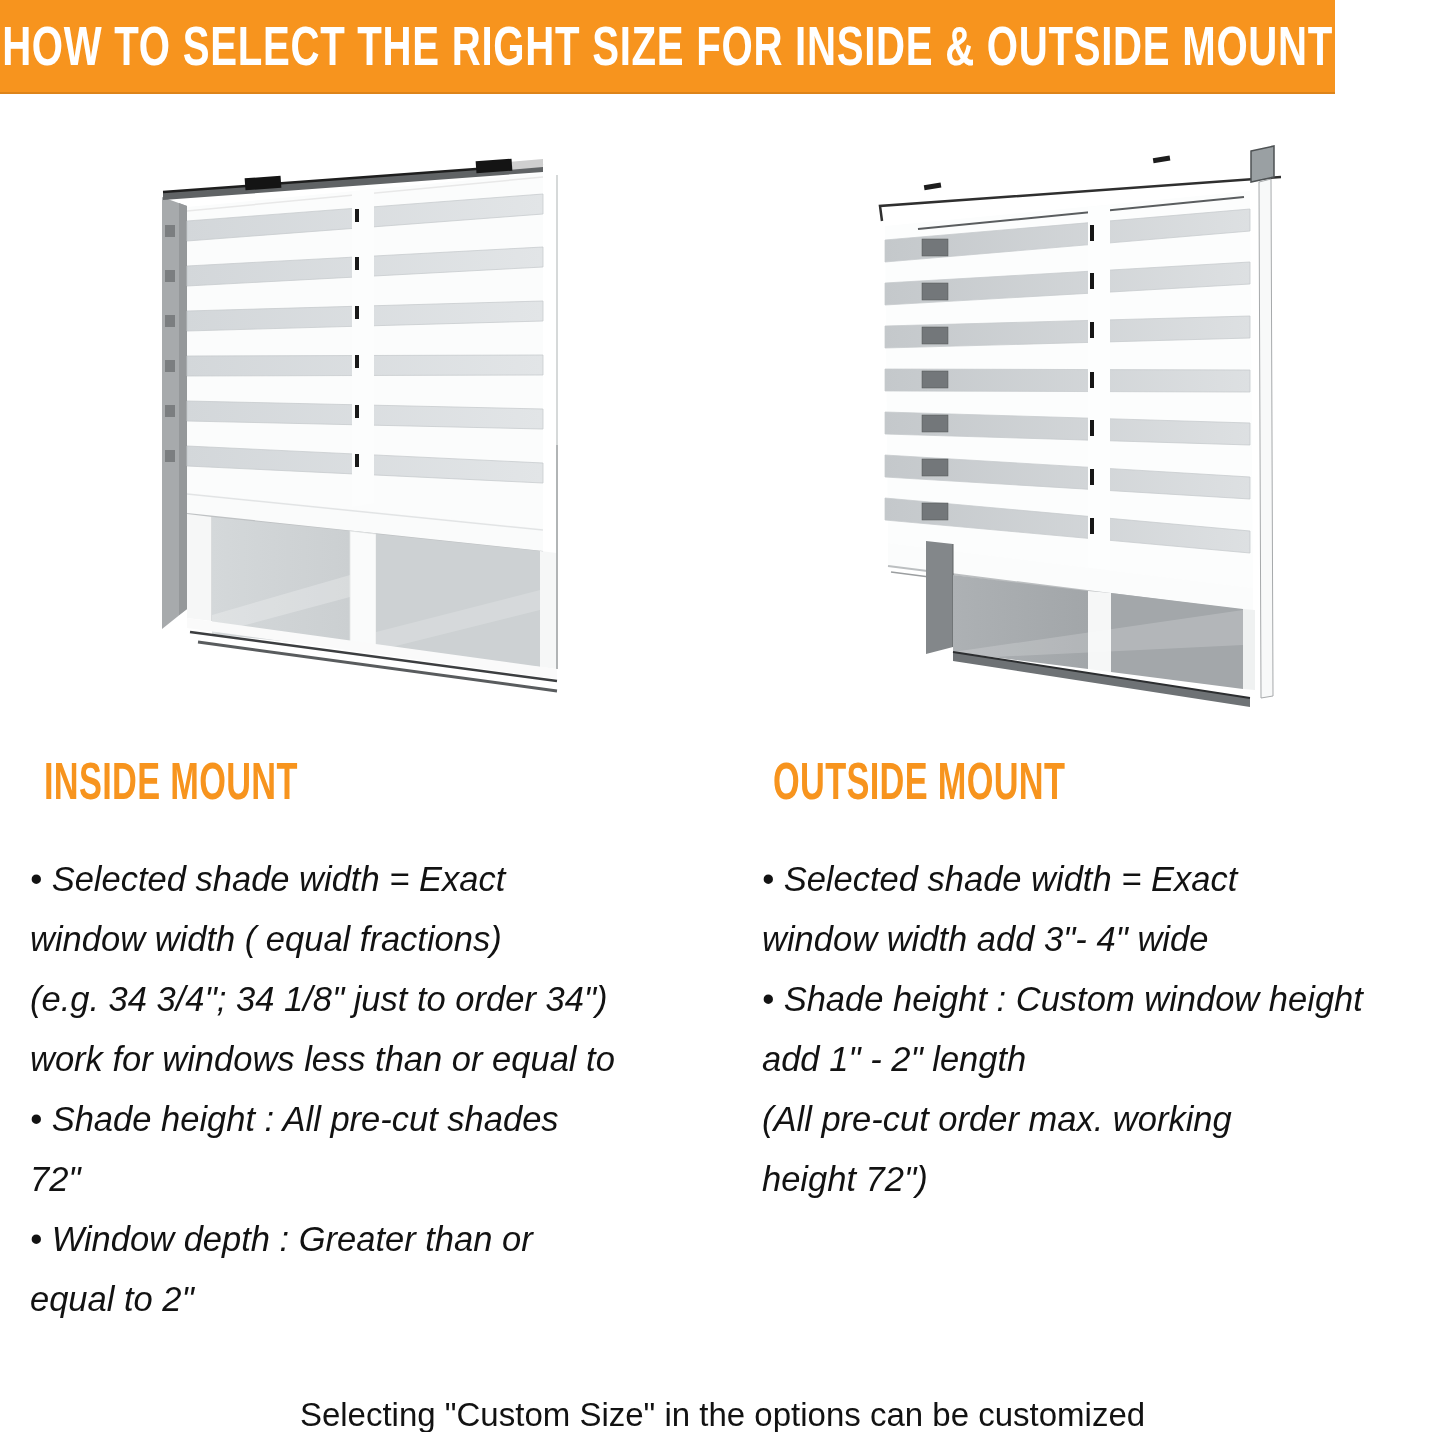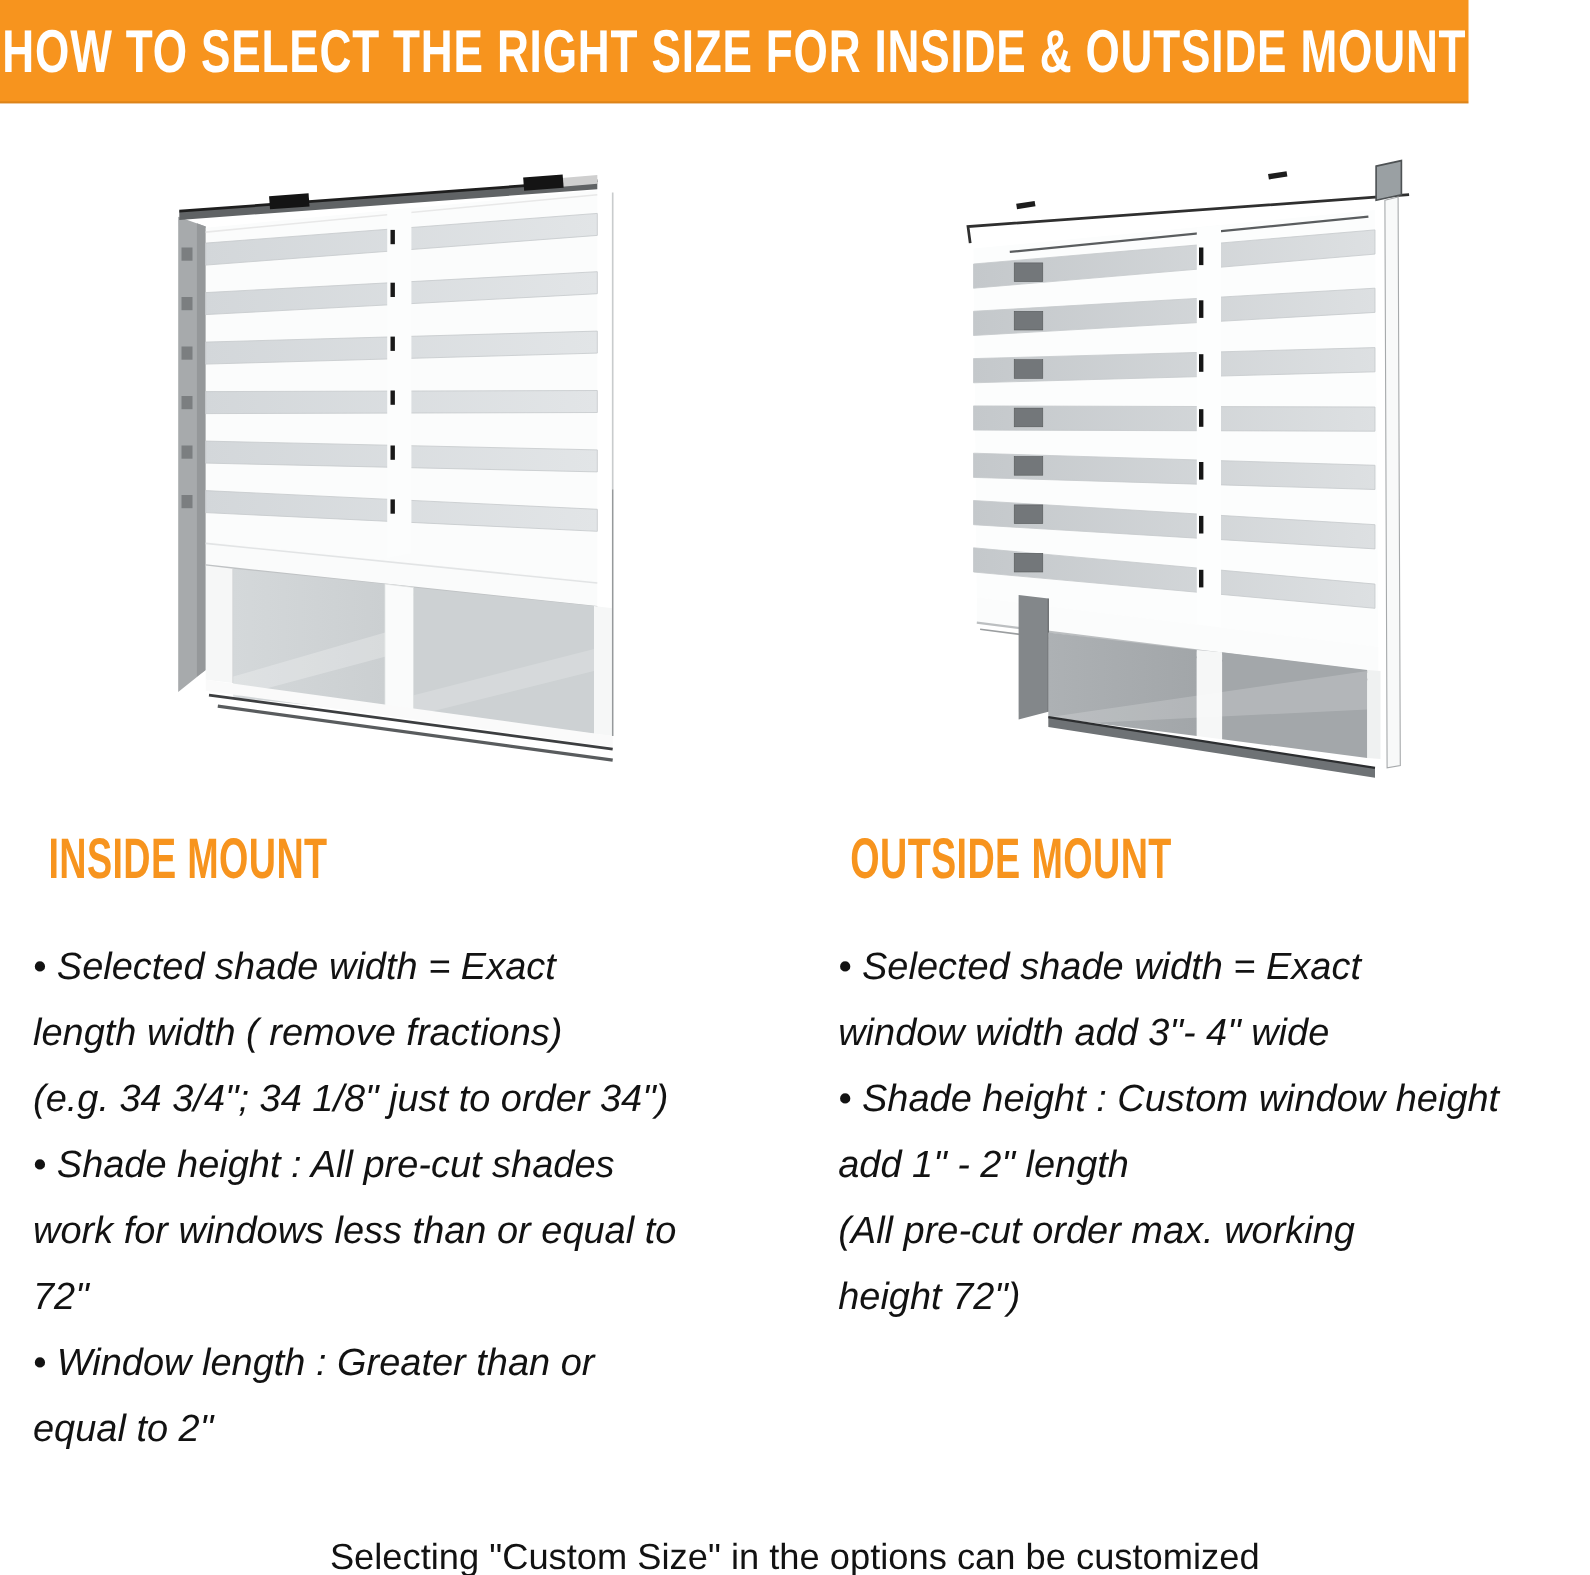"length width ( remove fractions)" div { text: length width ( remove -> window width ( equal }
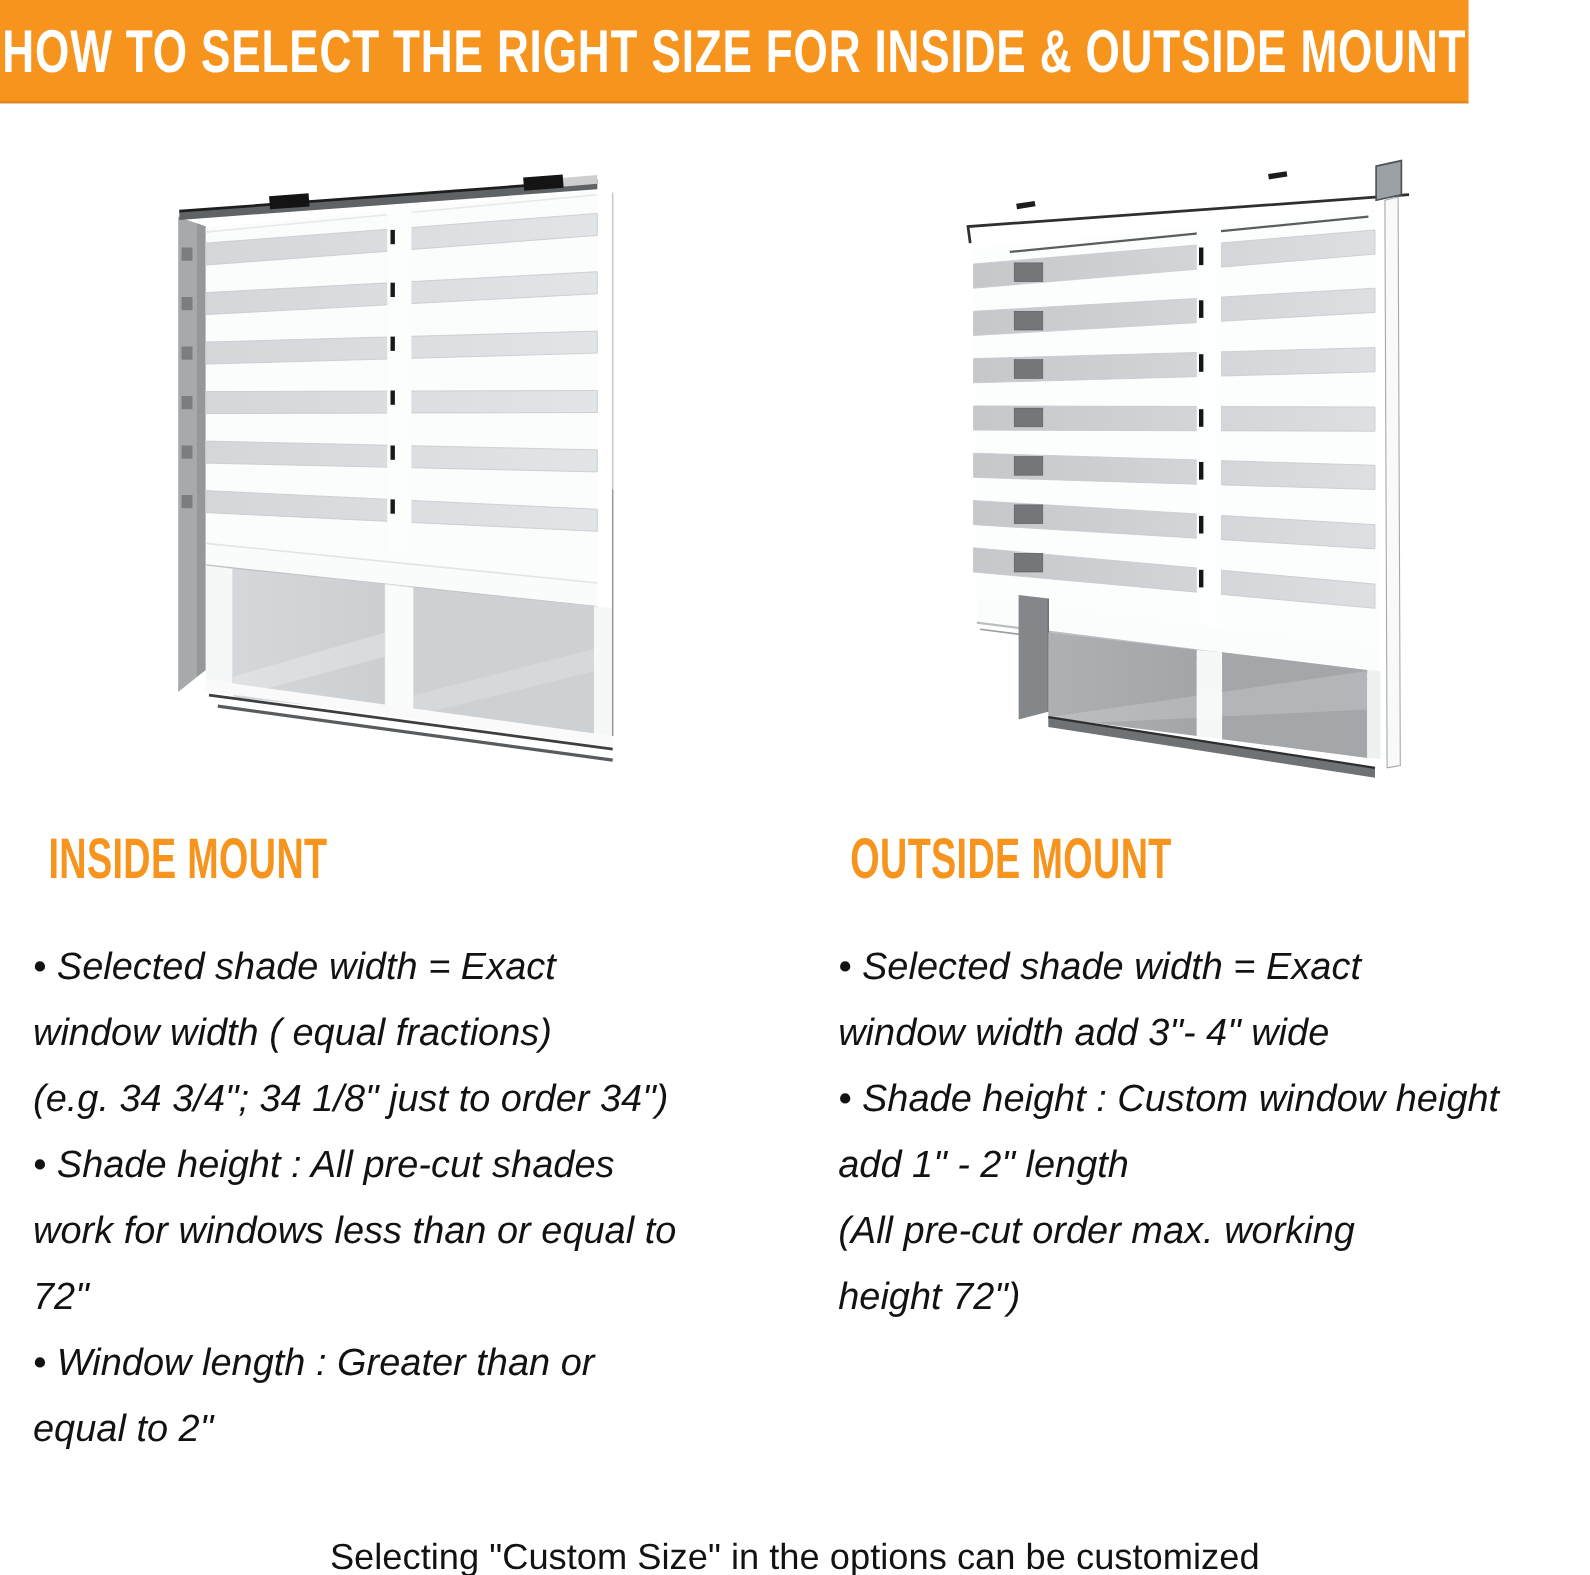"• Shade height : All" div { order: before "work for windows less than" -> after "work for windows less than" }
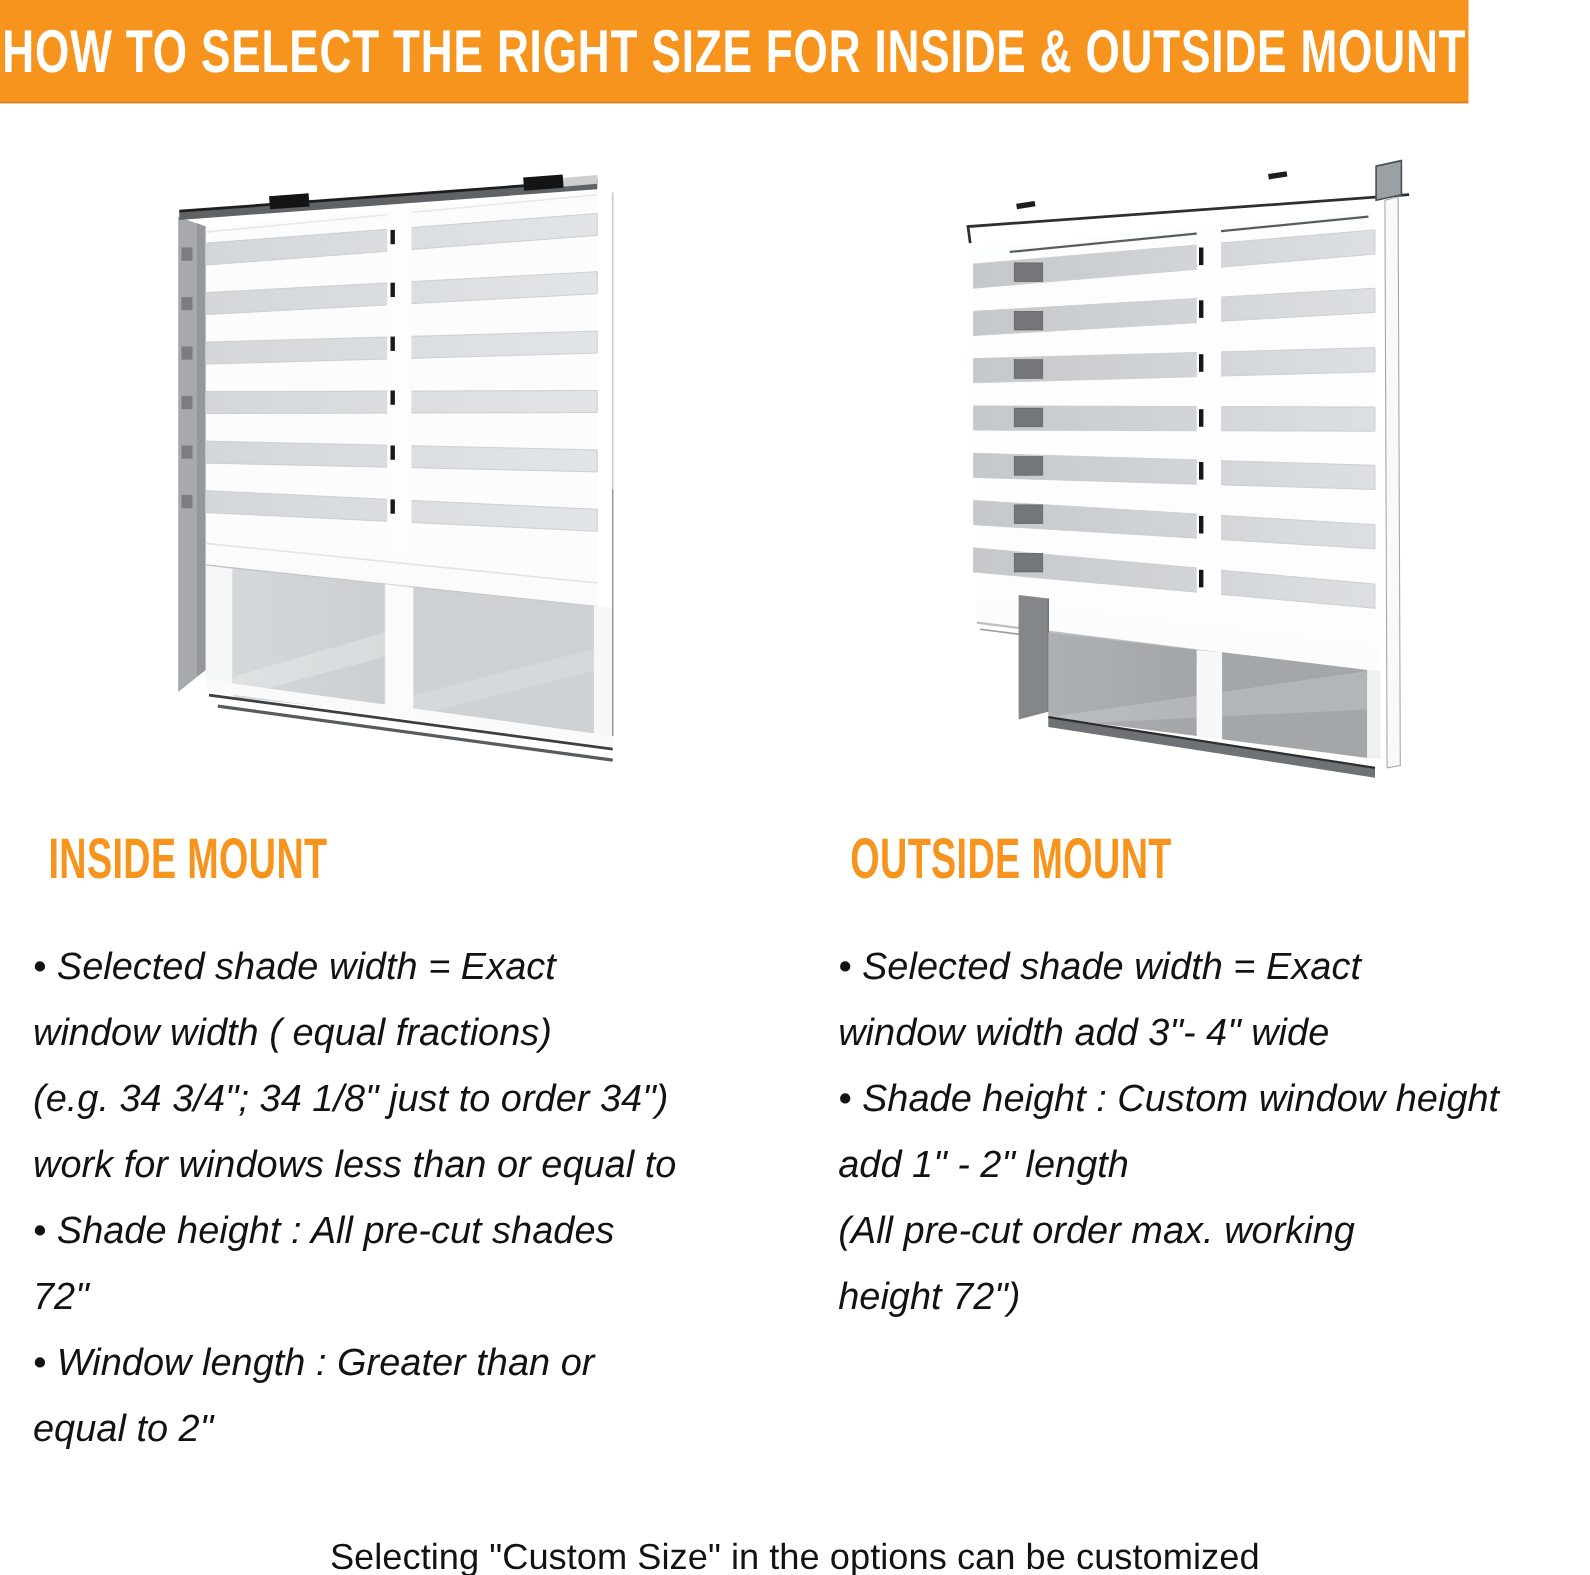"• Window length : Greater" div { text: length -> depth }
